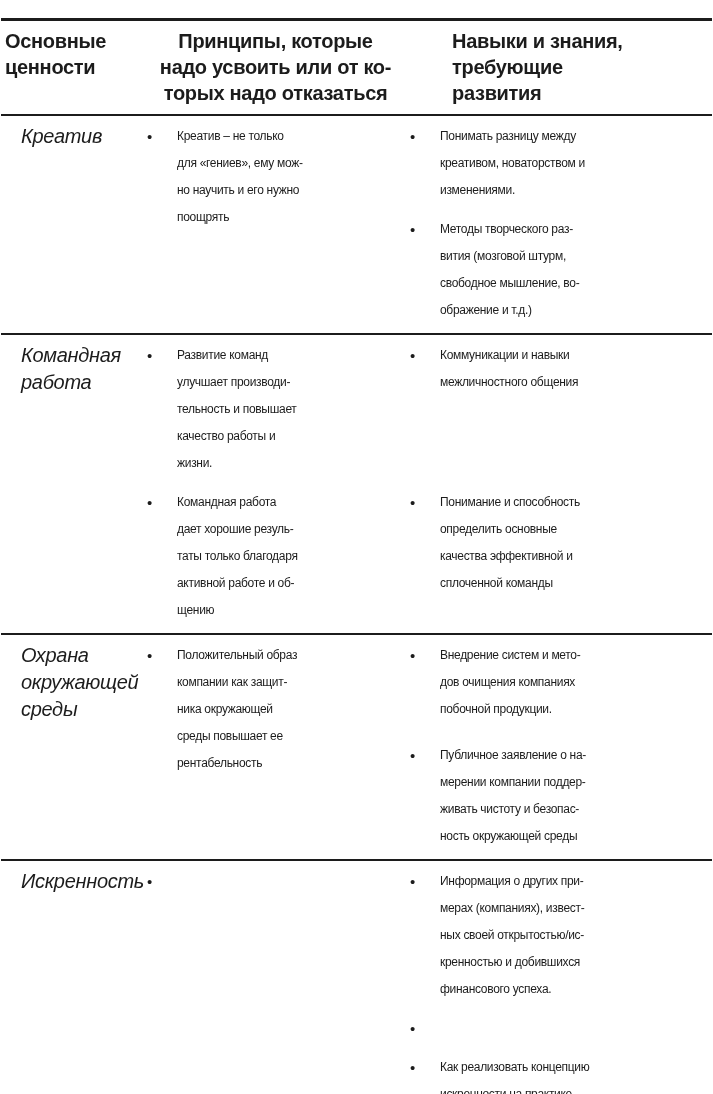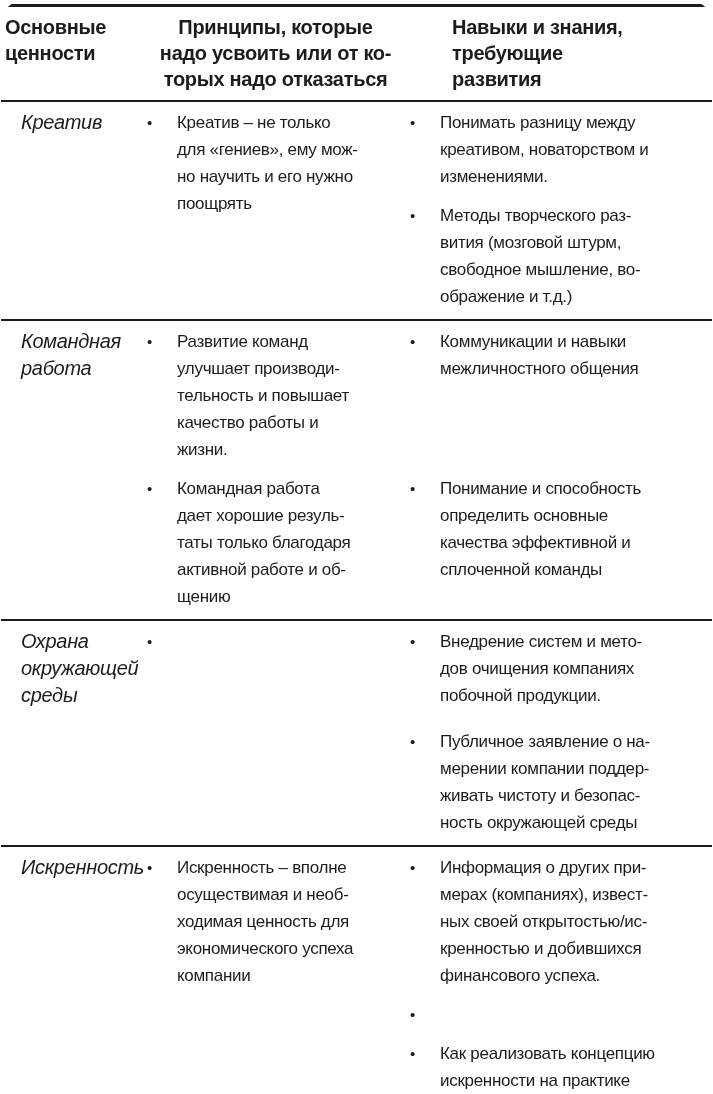"Основные" .page { padding-top: 4px -> 18px }
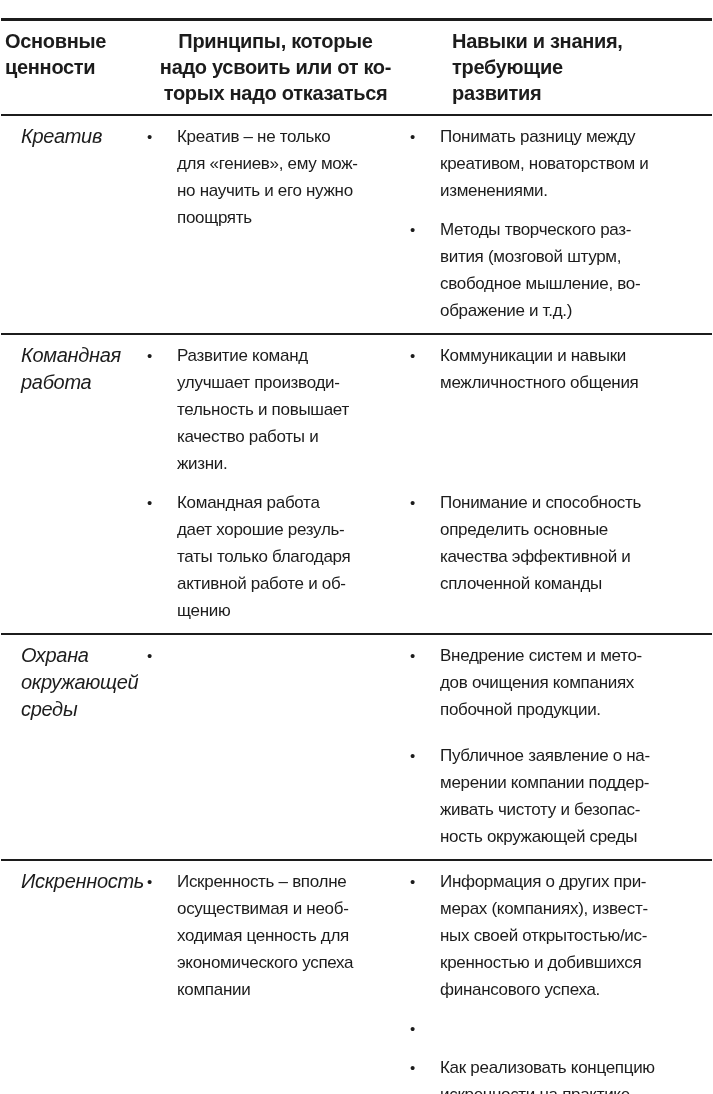"Креатив – не только" .btext { font-size: 17px -> 12px }
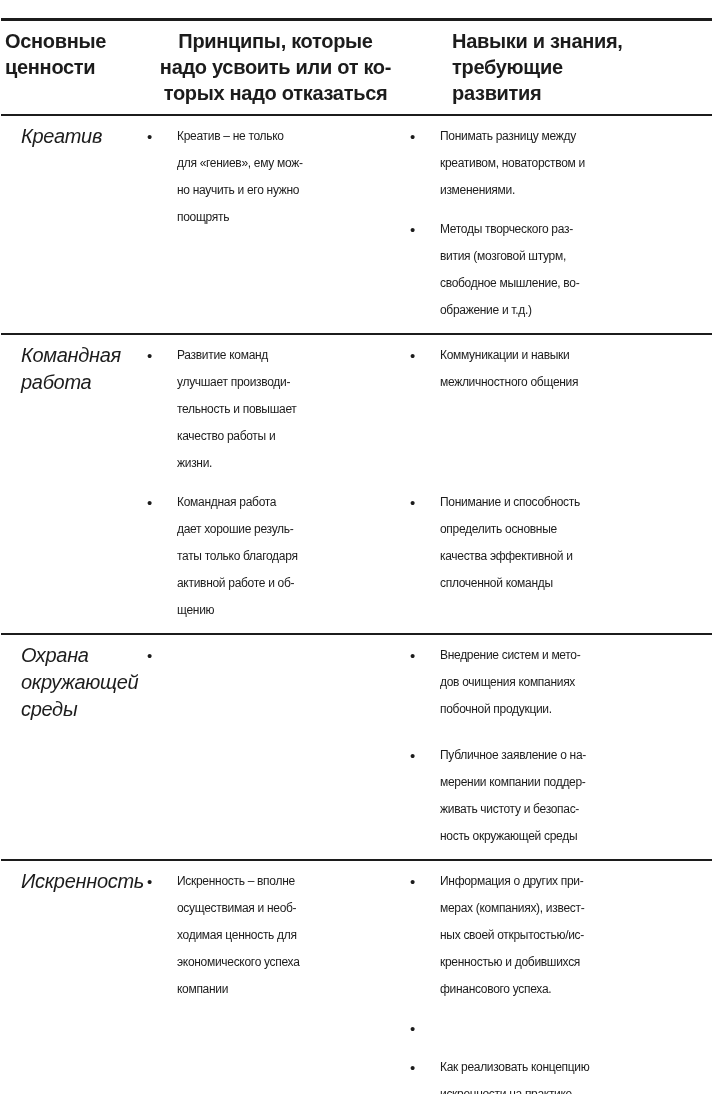"Положительный образ" span.btext { html: none -> <span>Положительный образ компании как защит- ника окружающей среды повышает ее рентабельность</span> }
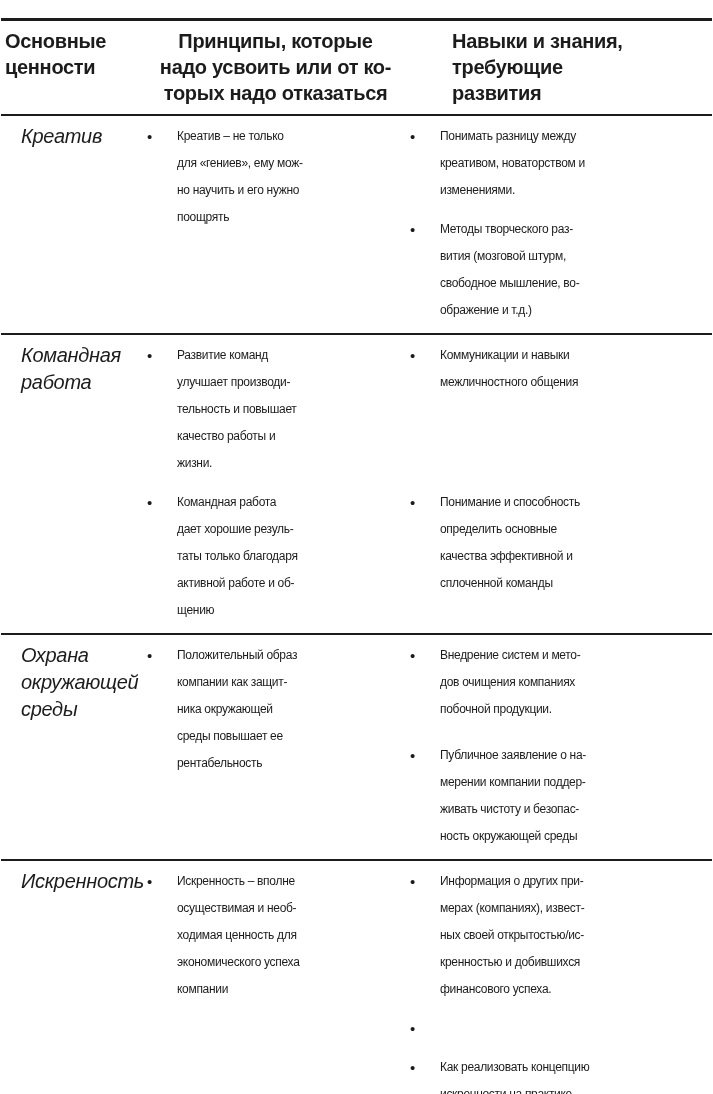"Искренность – вполне" span.btext { html: <span>Искренность – вполне осуществимая и необ- ходимая ценность для экономического успеха компании</span> -> none }
